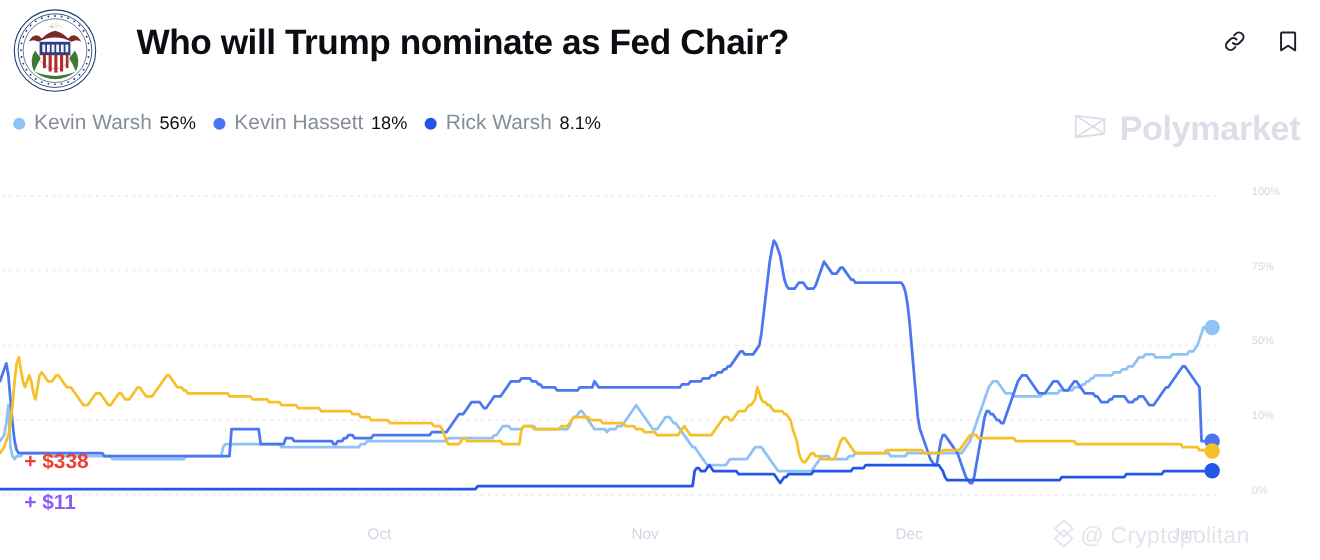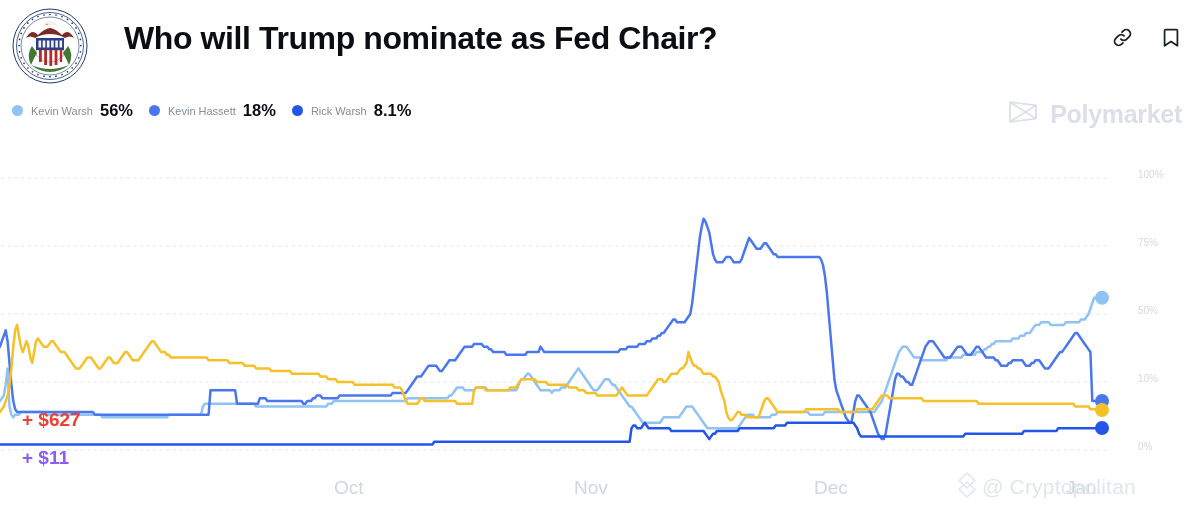"Kevin Warsh" .leg-name { font-size: 11px -> 19px }
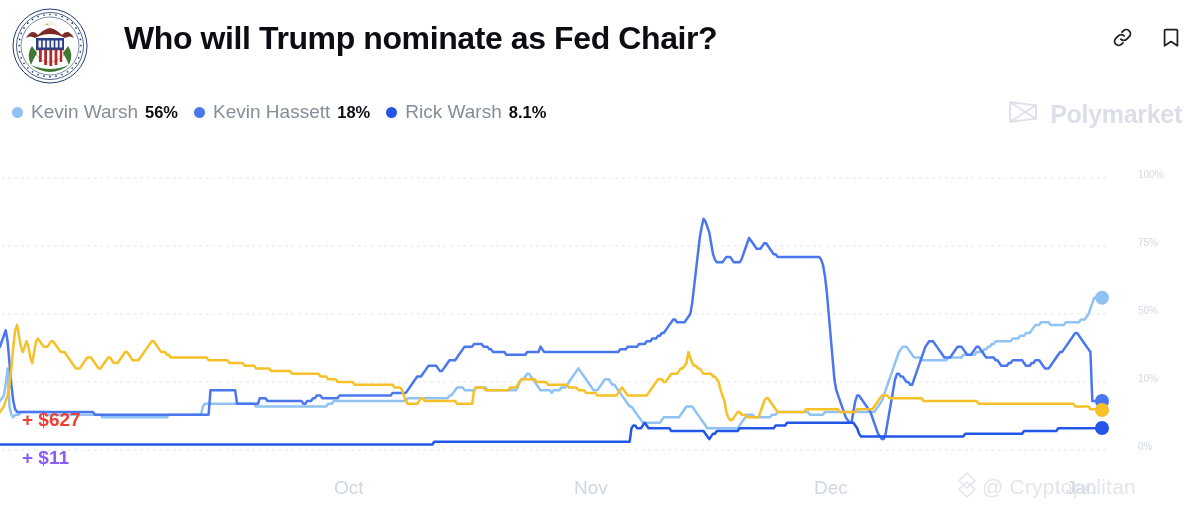"56%" .leg-val { font-weight: 700 -> 400 }
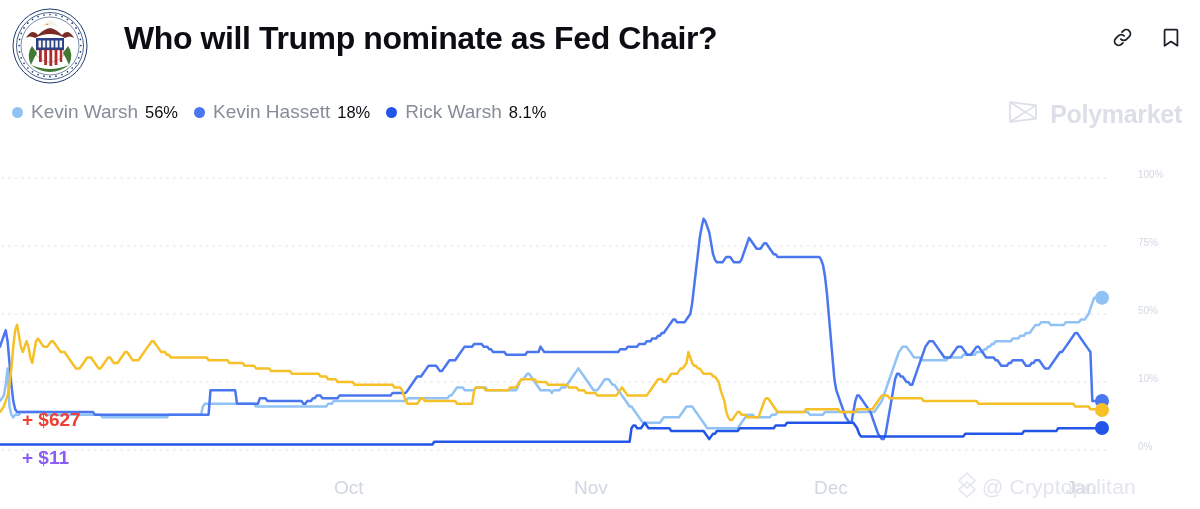"Polymarket" .pm-wm-text { font-size: 25px -> 31px }
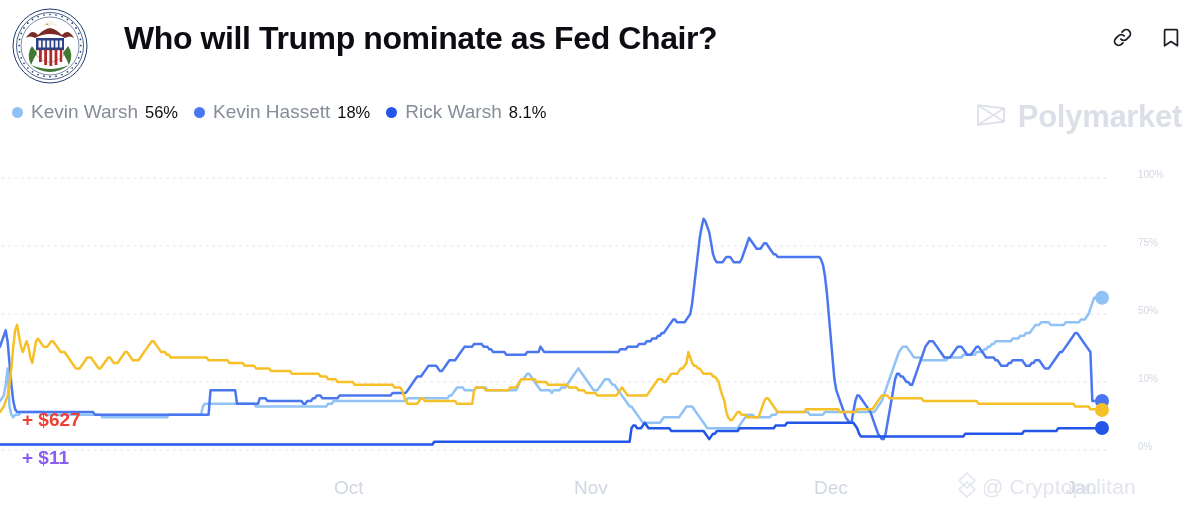"+ $627" div.ann { text: $627 -> $338 }
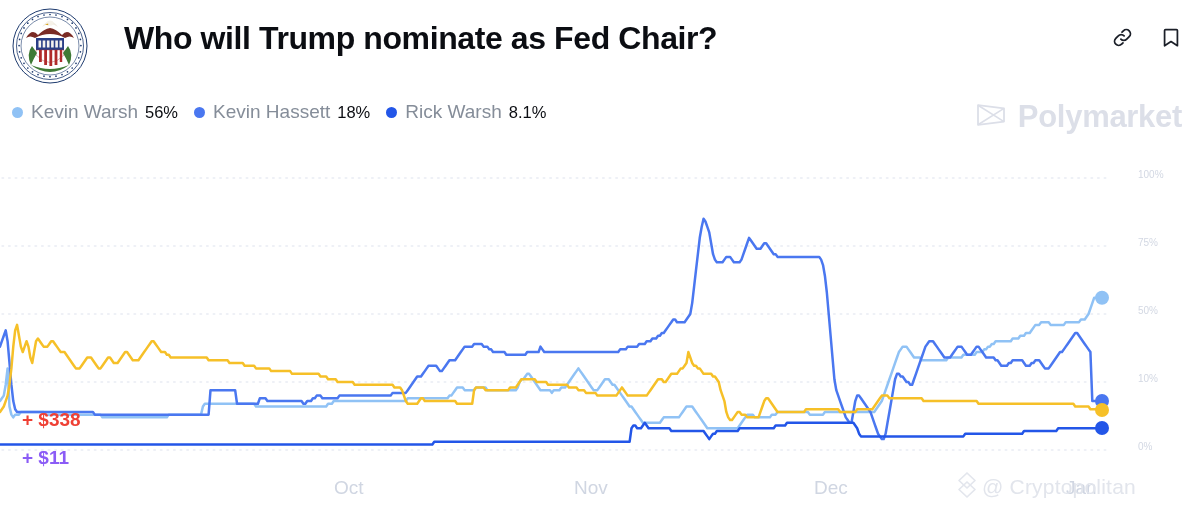"Oct" .xlabel { font-size: 19px -> 14px }
